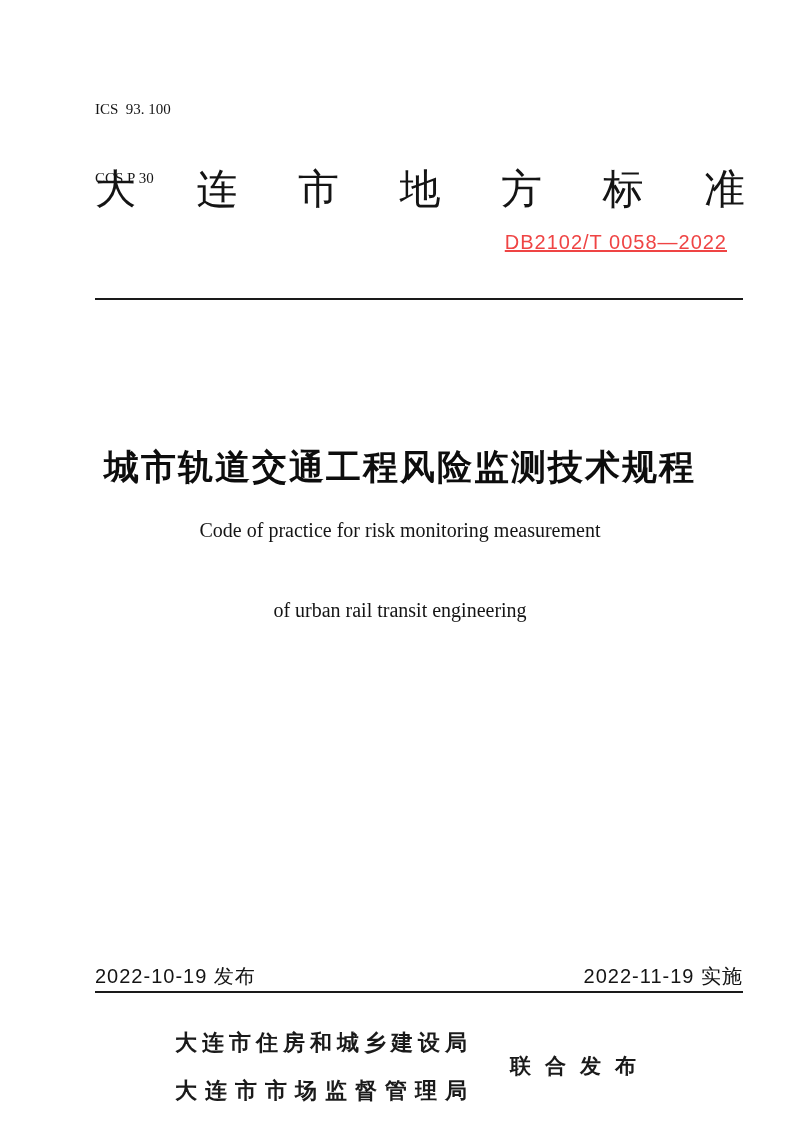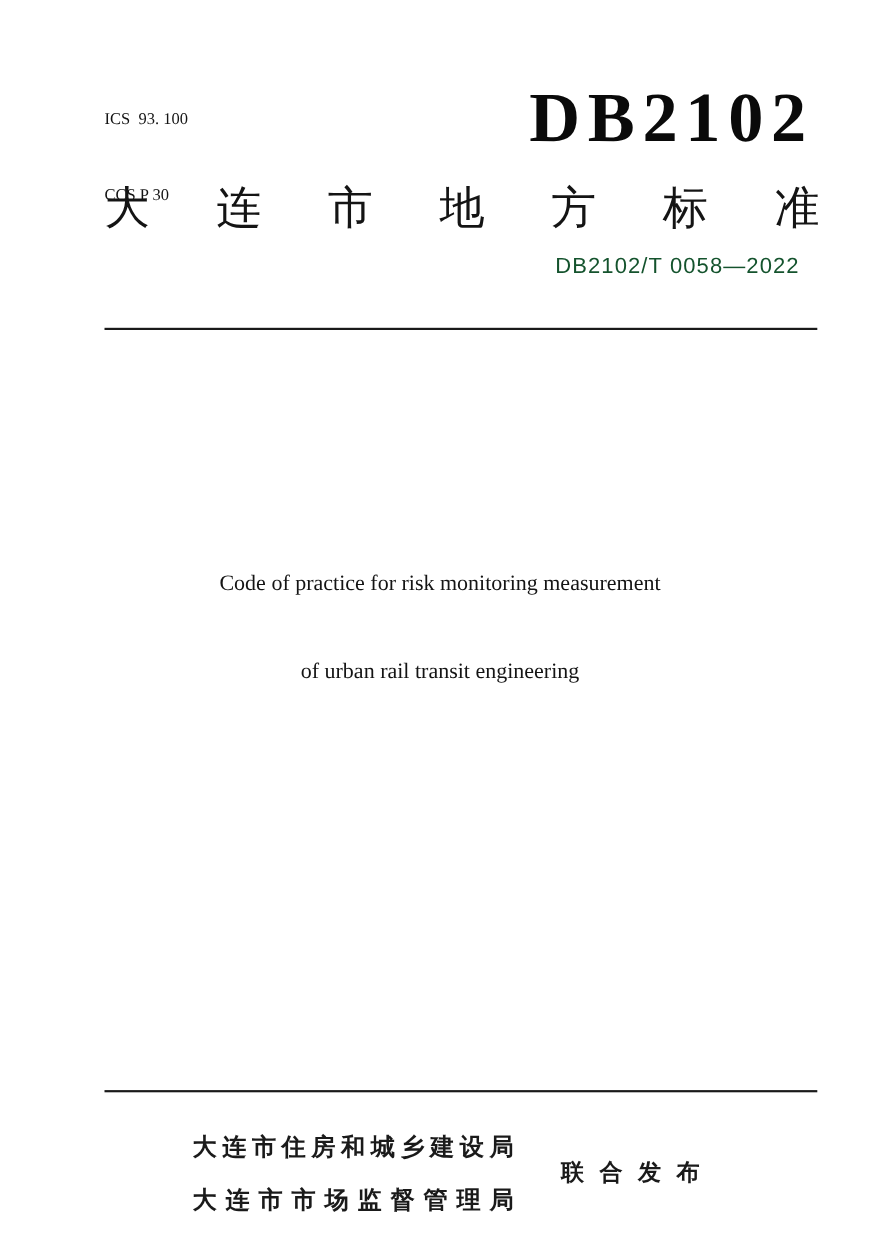"DB2102" div.db-logo { html: <div>DB2102</div> -> none }
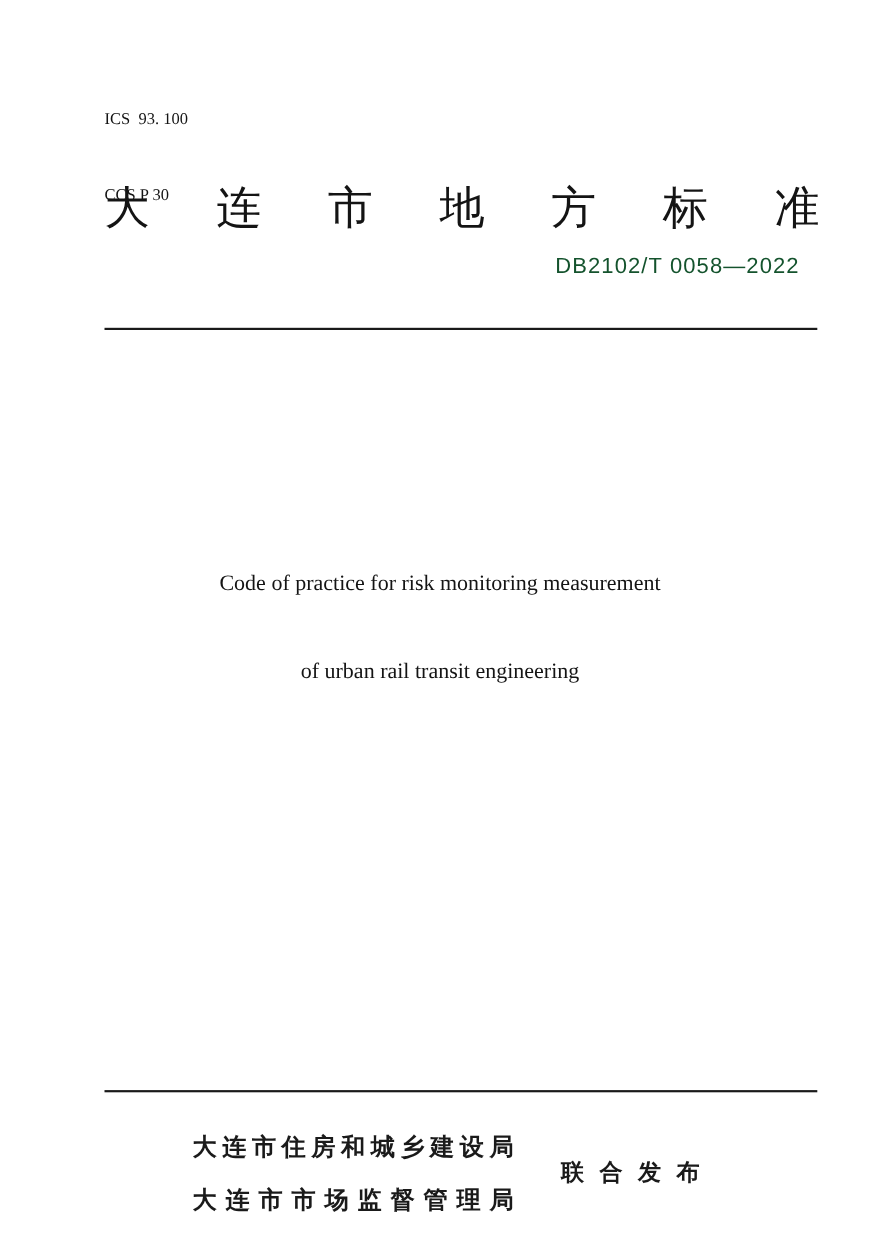"DB2102/T 0058—2022" .std-number { color: #14532d -> #ef4444; text-decoration: none -> underline }
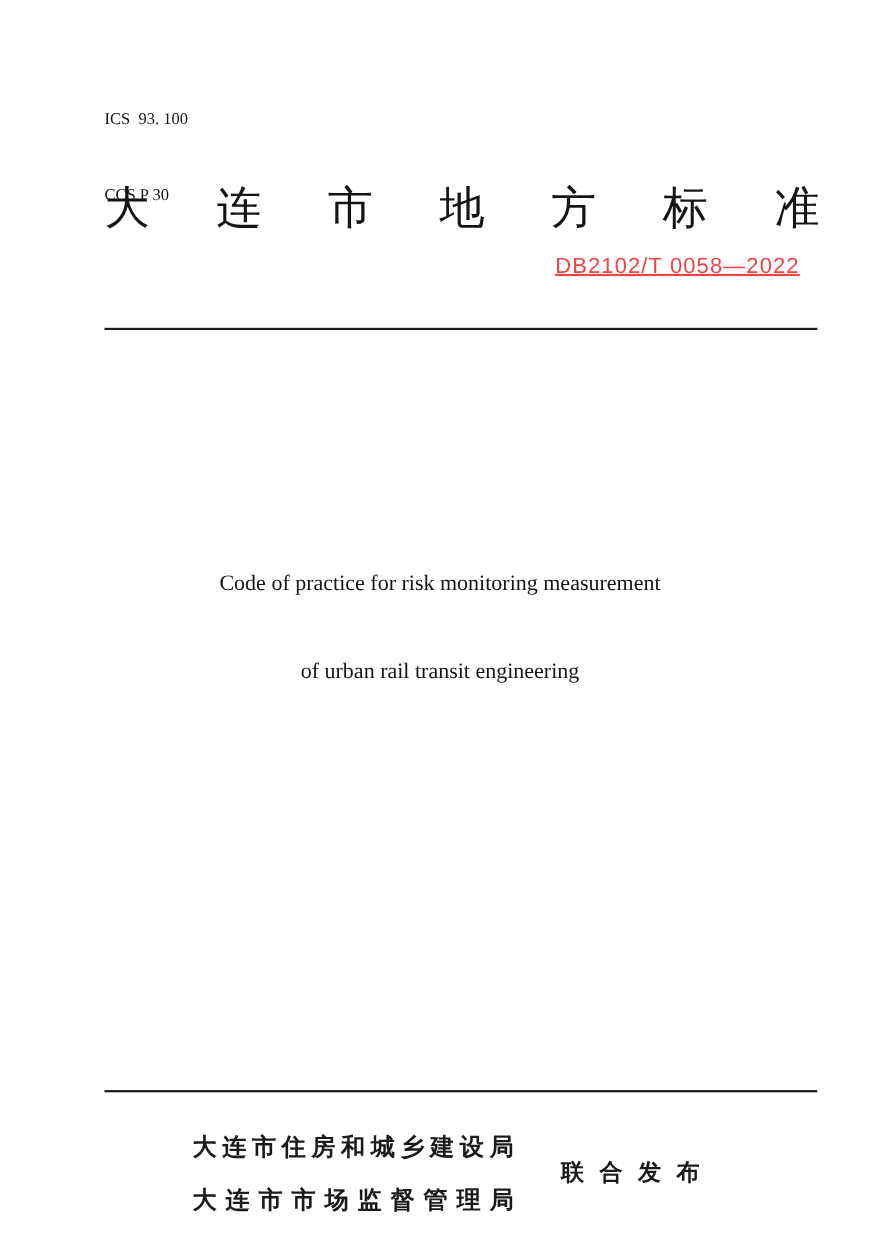"城市轨道交通工程风险监测技术规程" div.title-cn { html: none -> <div>城市轨道交通工程风险监测技术规程</div> }
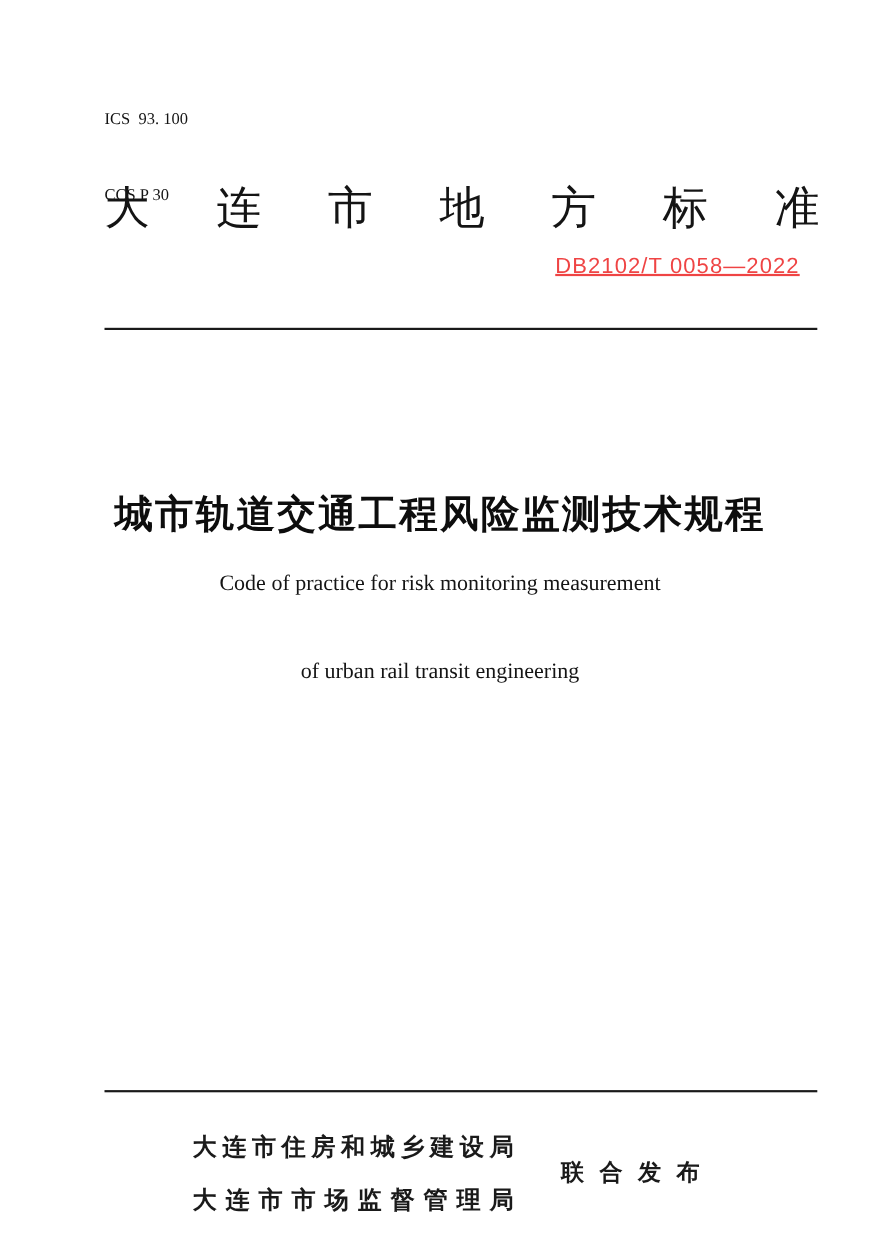"2022-10-19 发布" div.dates-row { html: none -> <div> <span>2022-10-19 发布</span> <span>2022-11-19 实施</span> </div> }
